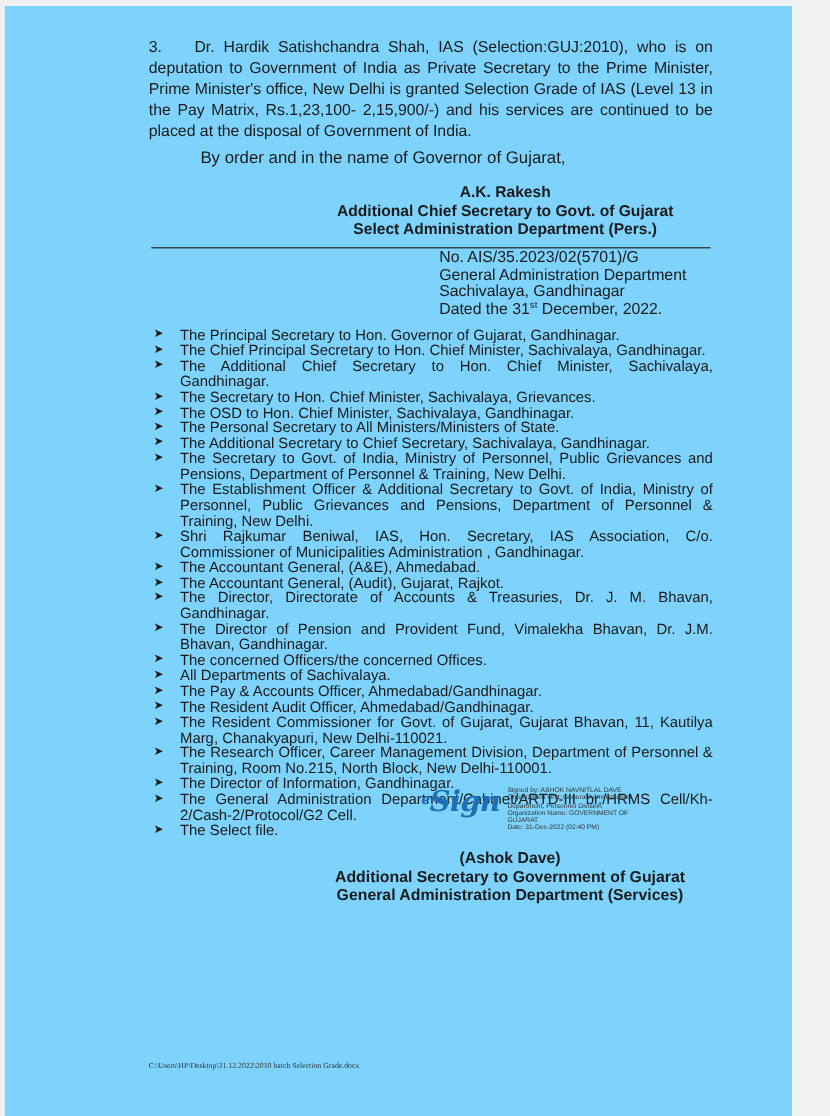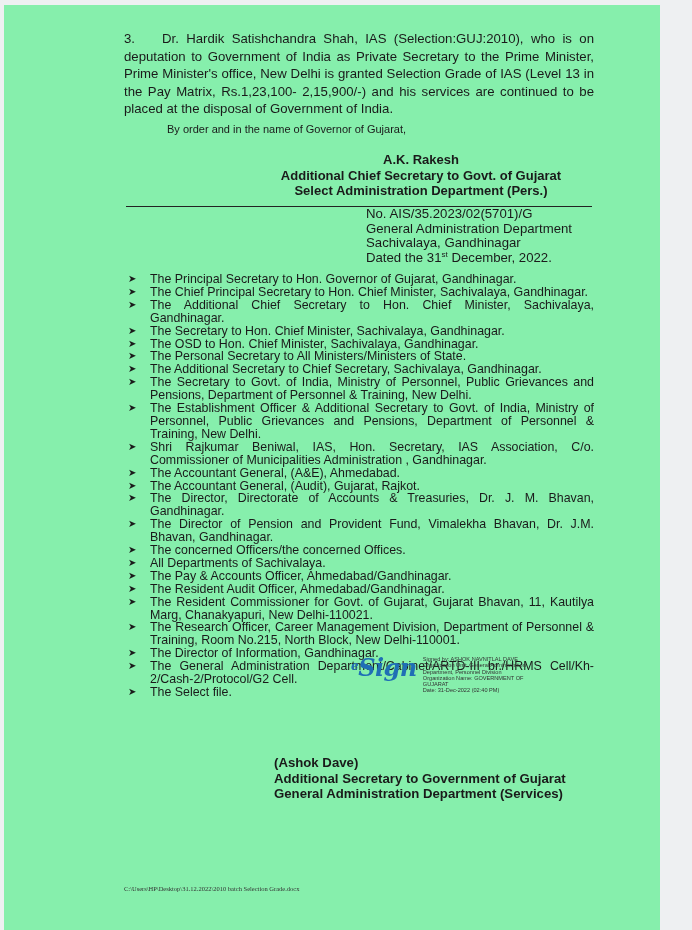"3. Dr. Hardik Satishchandra Shah," .page { background: #86efac -> #7dd3fc }
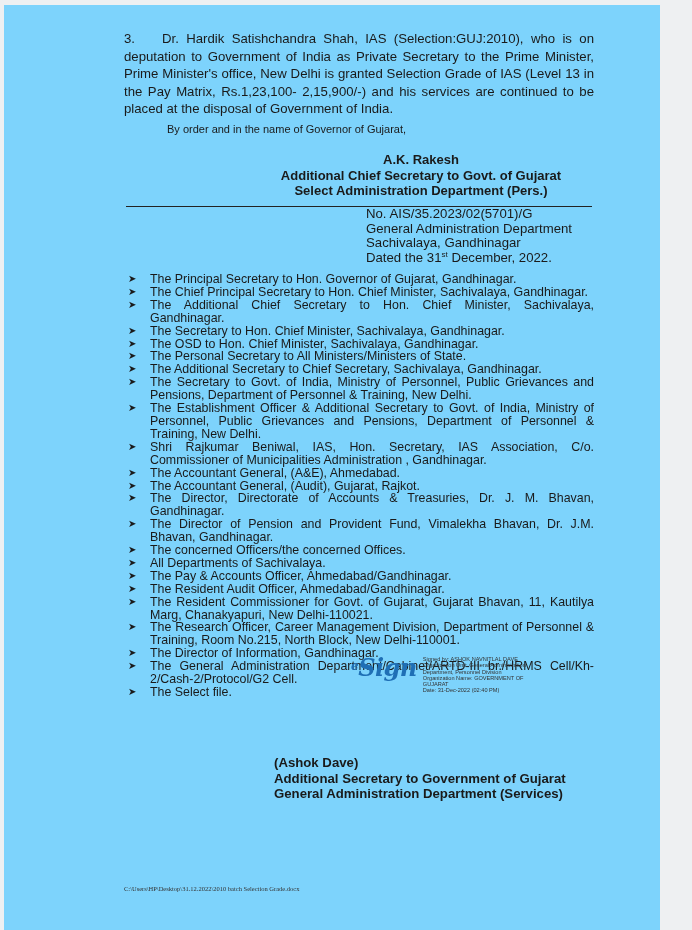"By order and in the" .order { font-size: 11px -> 14px }
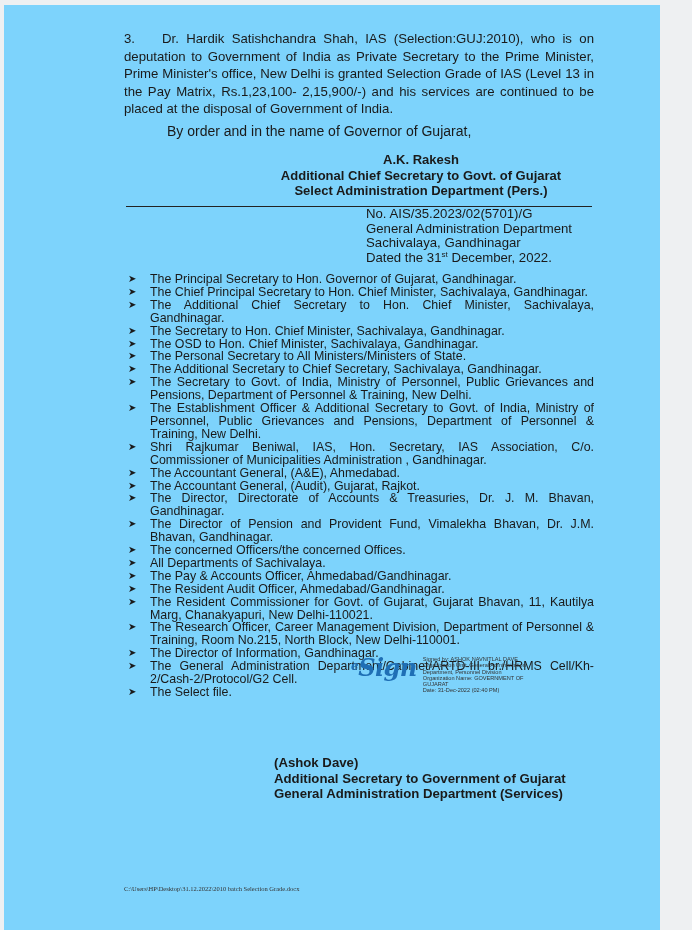"The Secretary to Hon. Chief" span.txt { text: Gandhinagar -> Grievances }
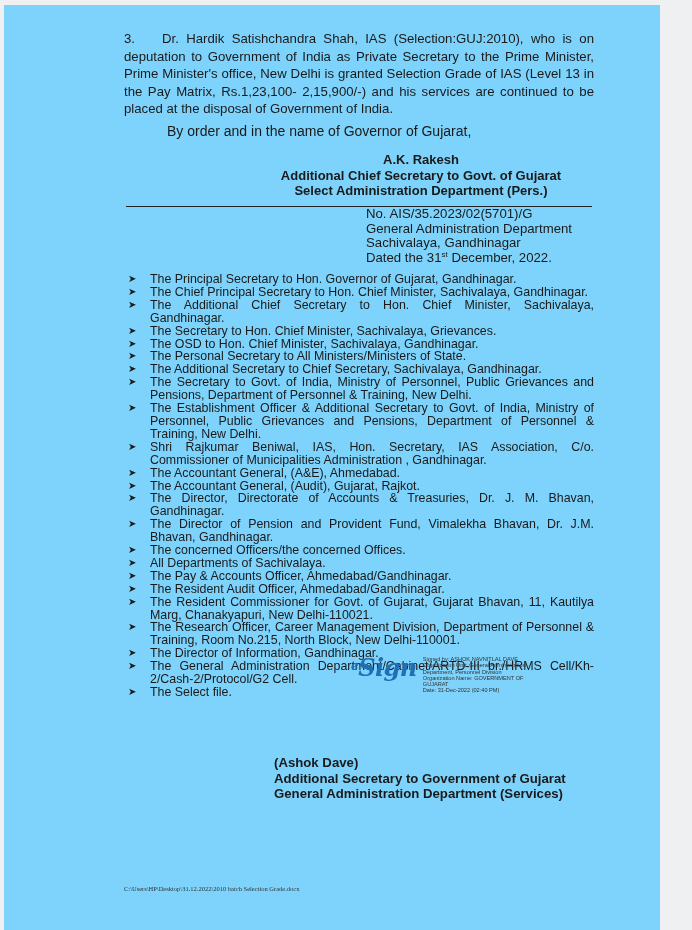"(Ashok Dave)" .sig2 { margin-top: 48px -> none; text-align: none -> center }
